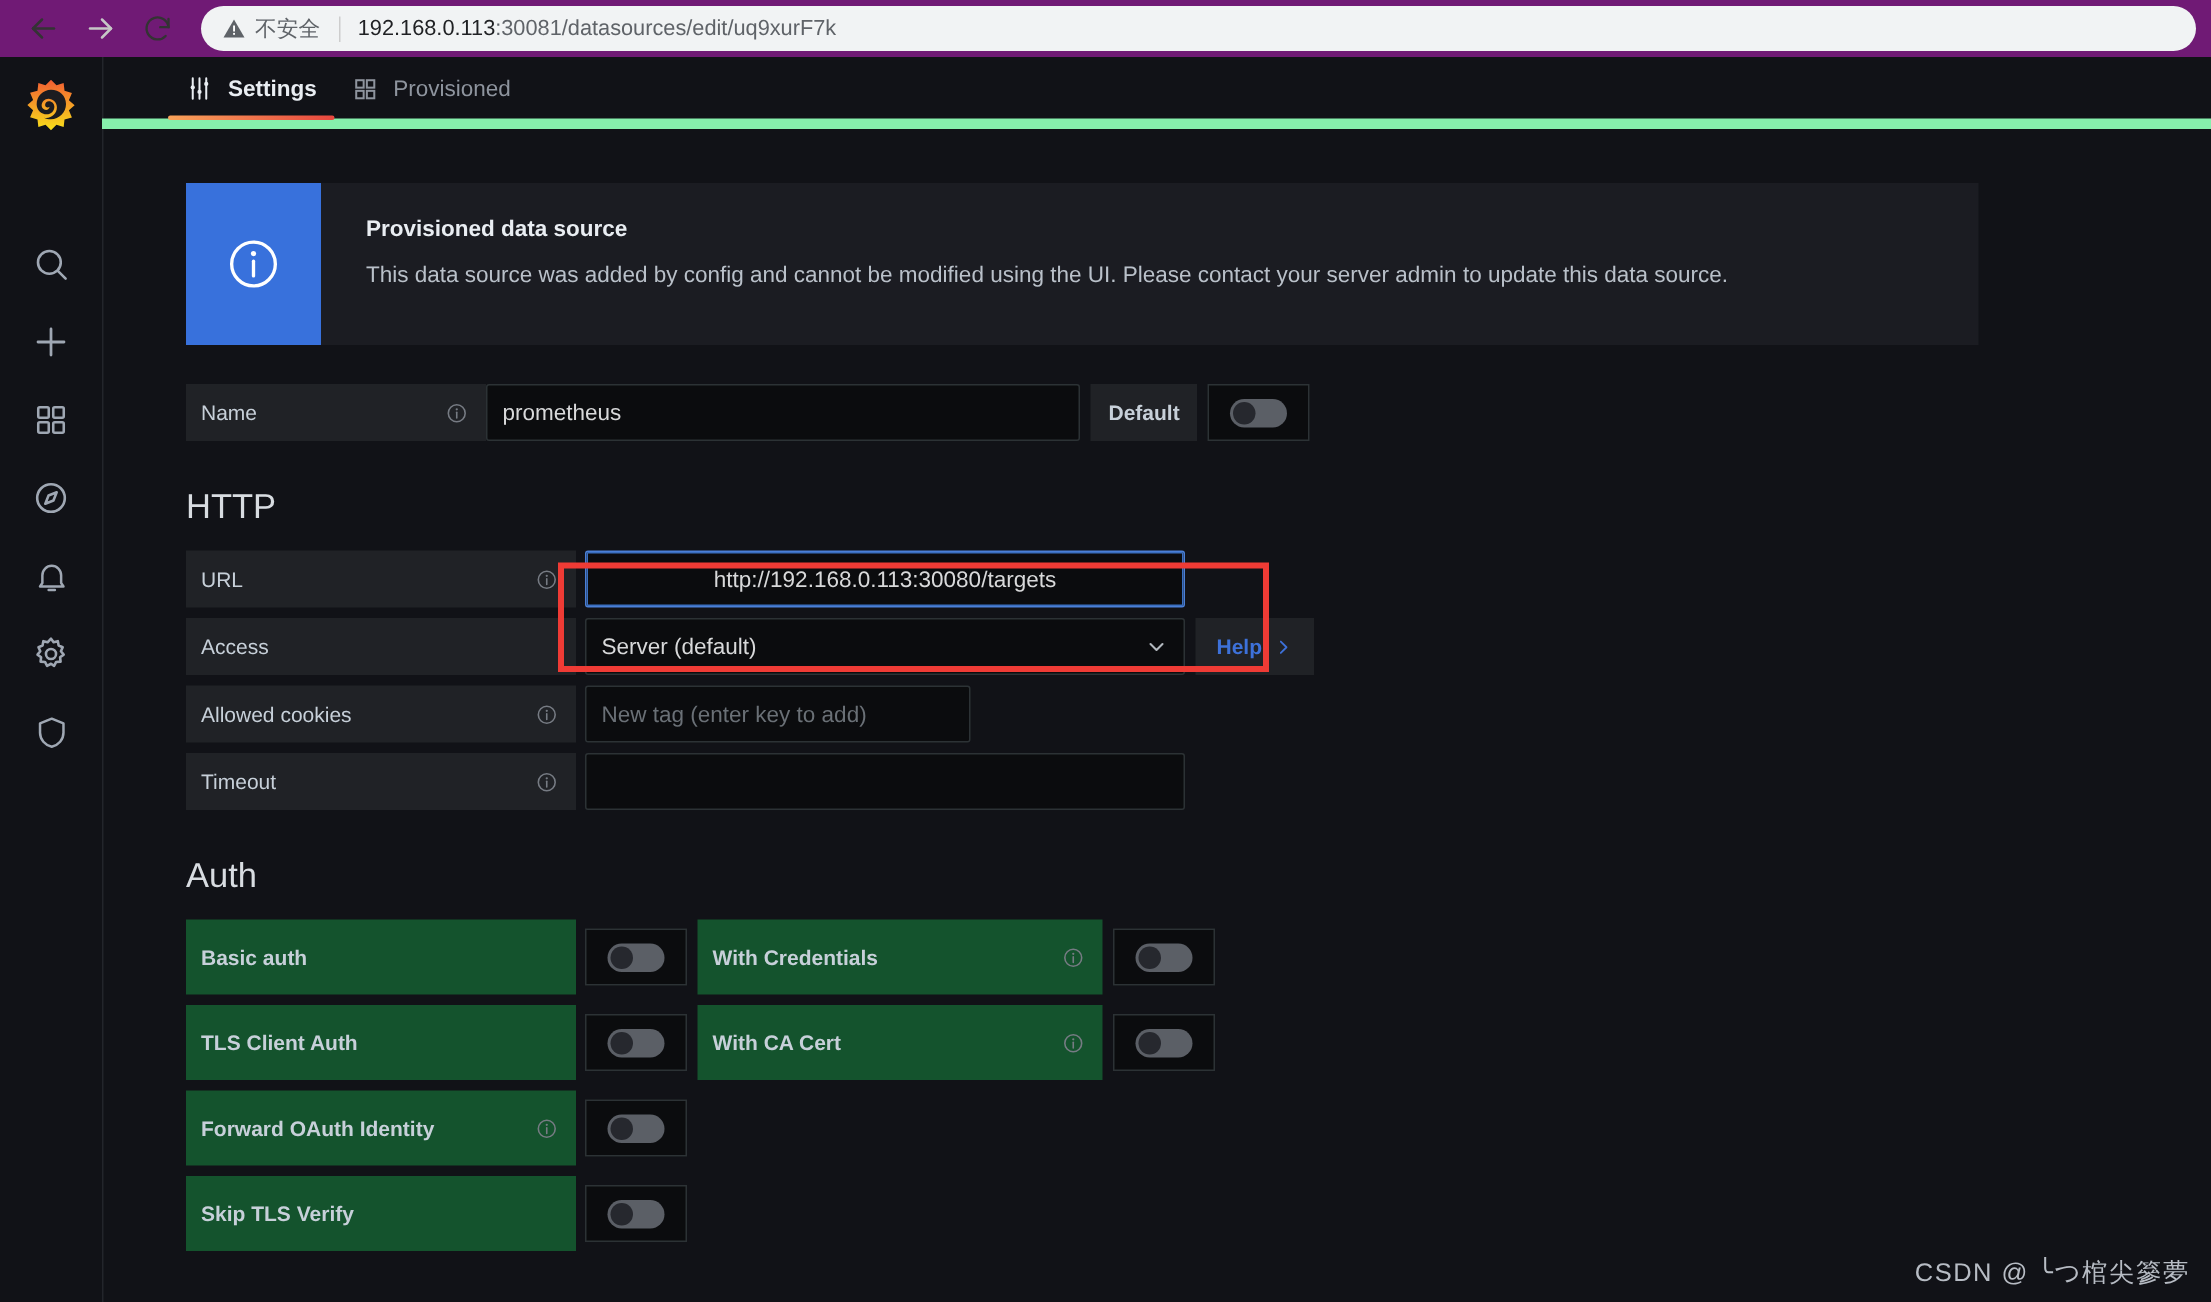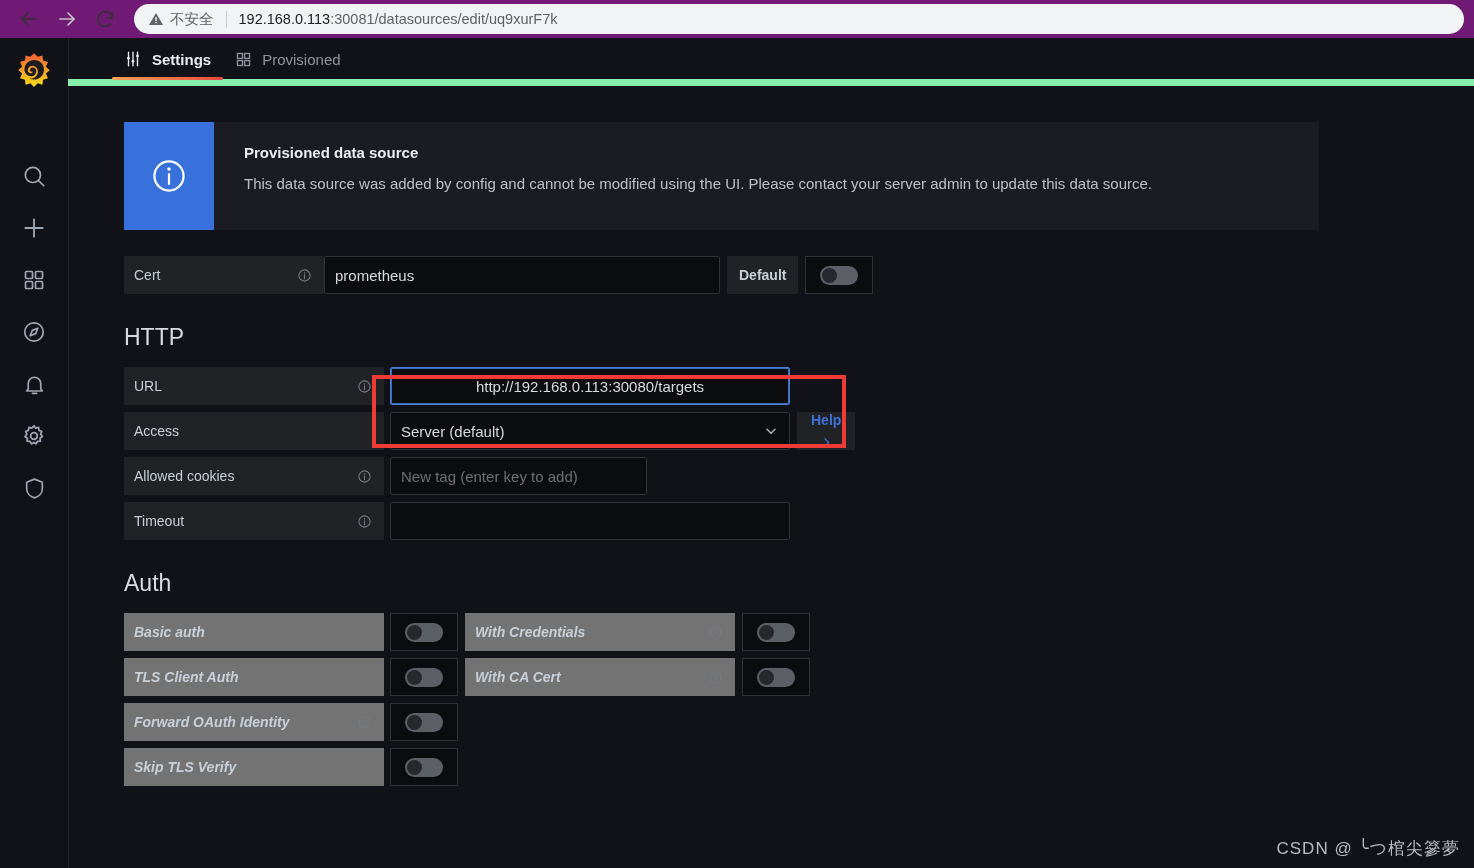"Cert" span { text: Cert -> Name }
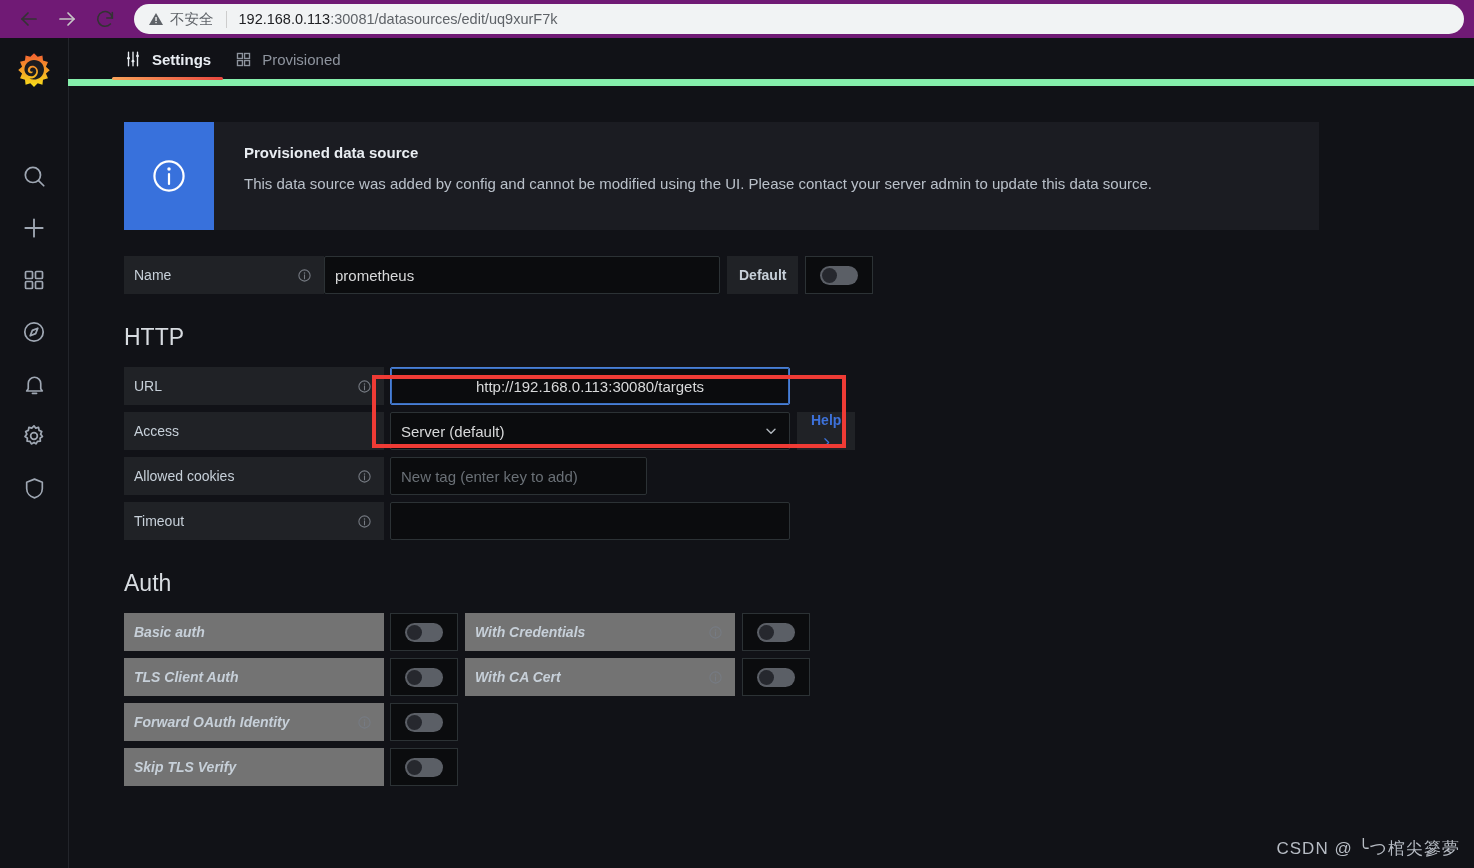"Help" .help-btn { flex-direction: column -> none }
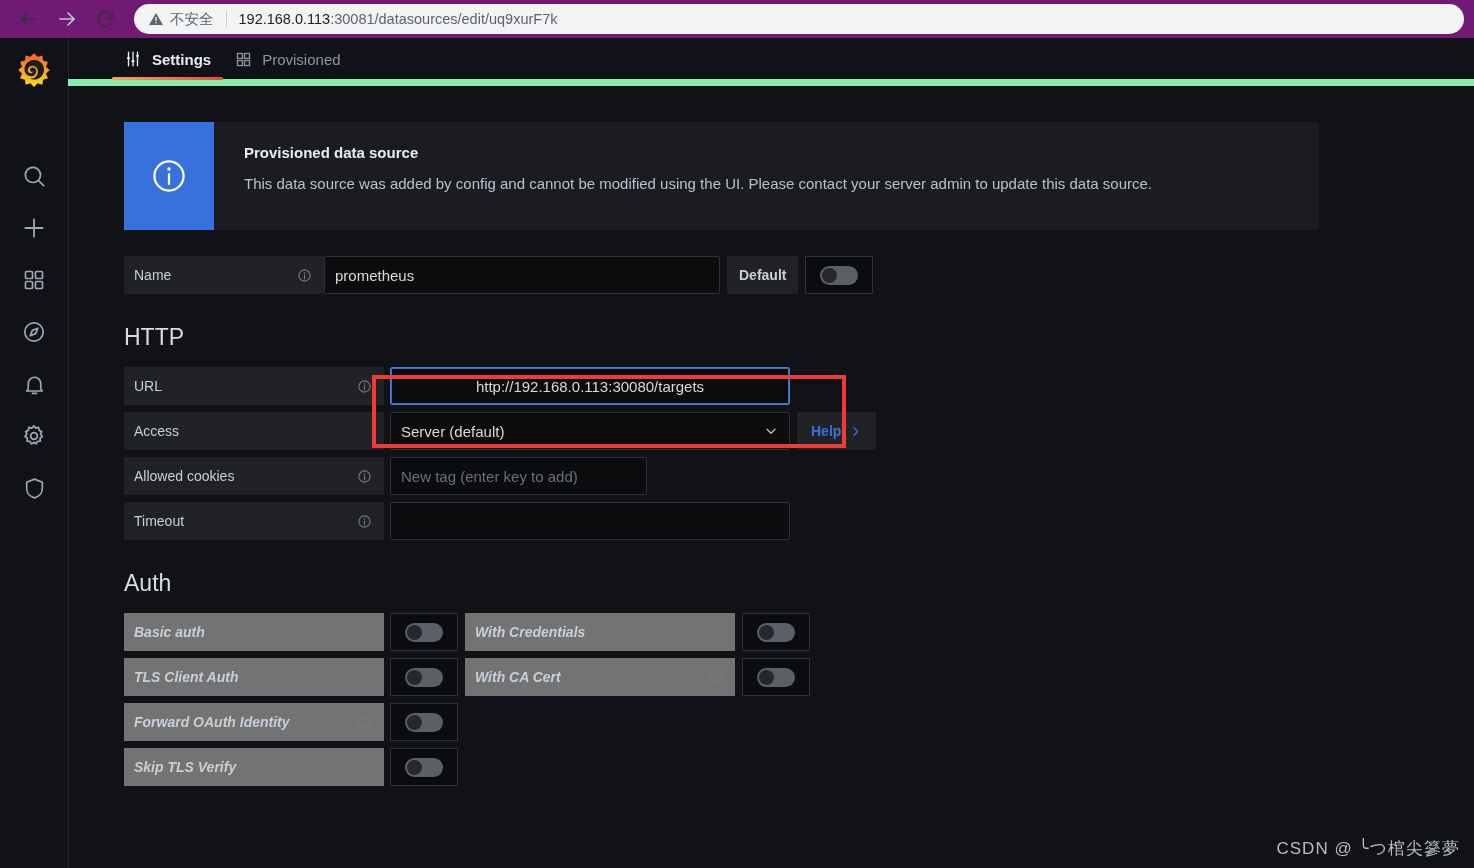"Basic auth" .auth-lbl { background: #737373 -> #14532d; font-style: italic -> none; height: 38px -> 50px }
